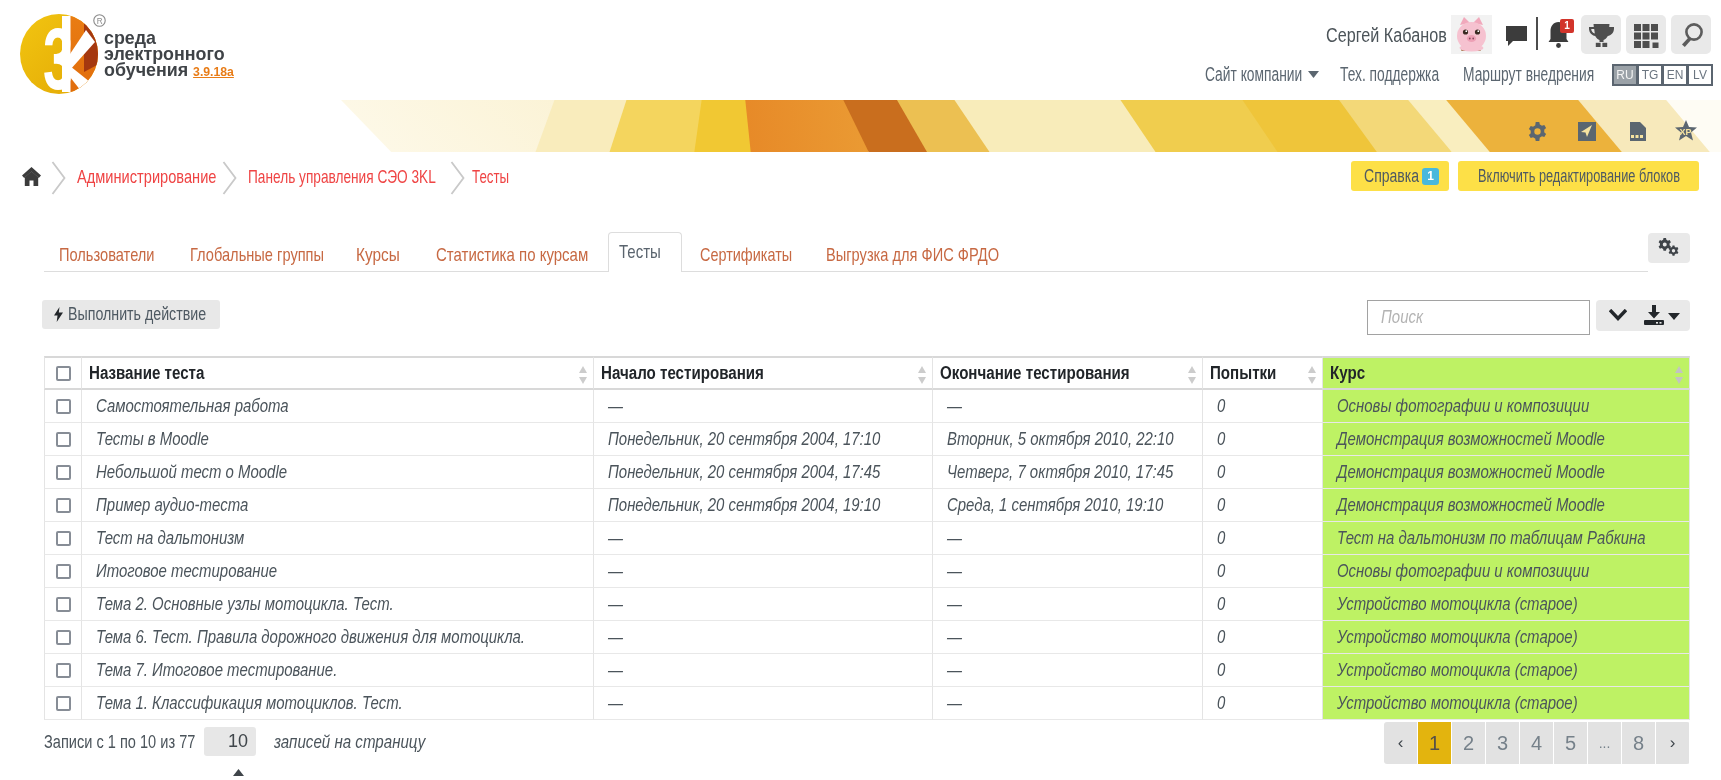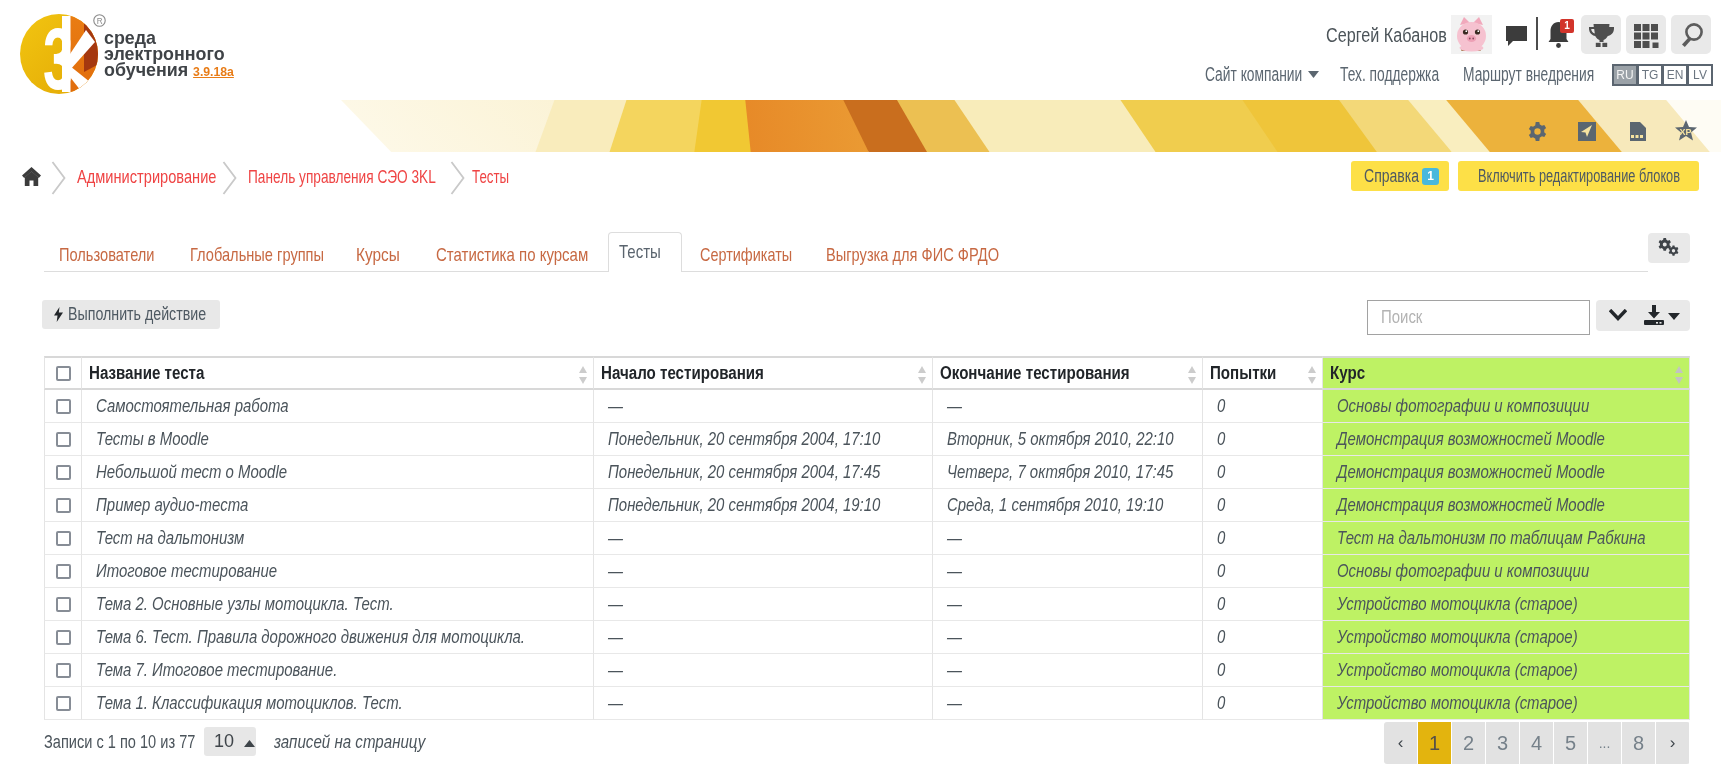"Поиск" #search { font-style: none -> italic }
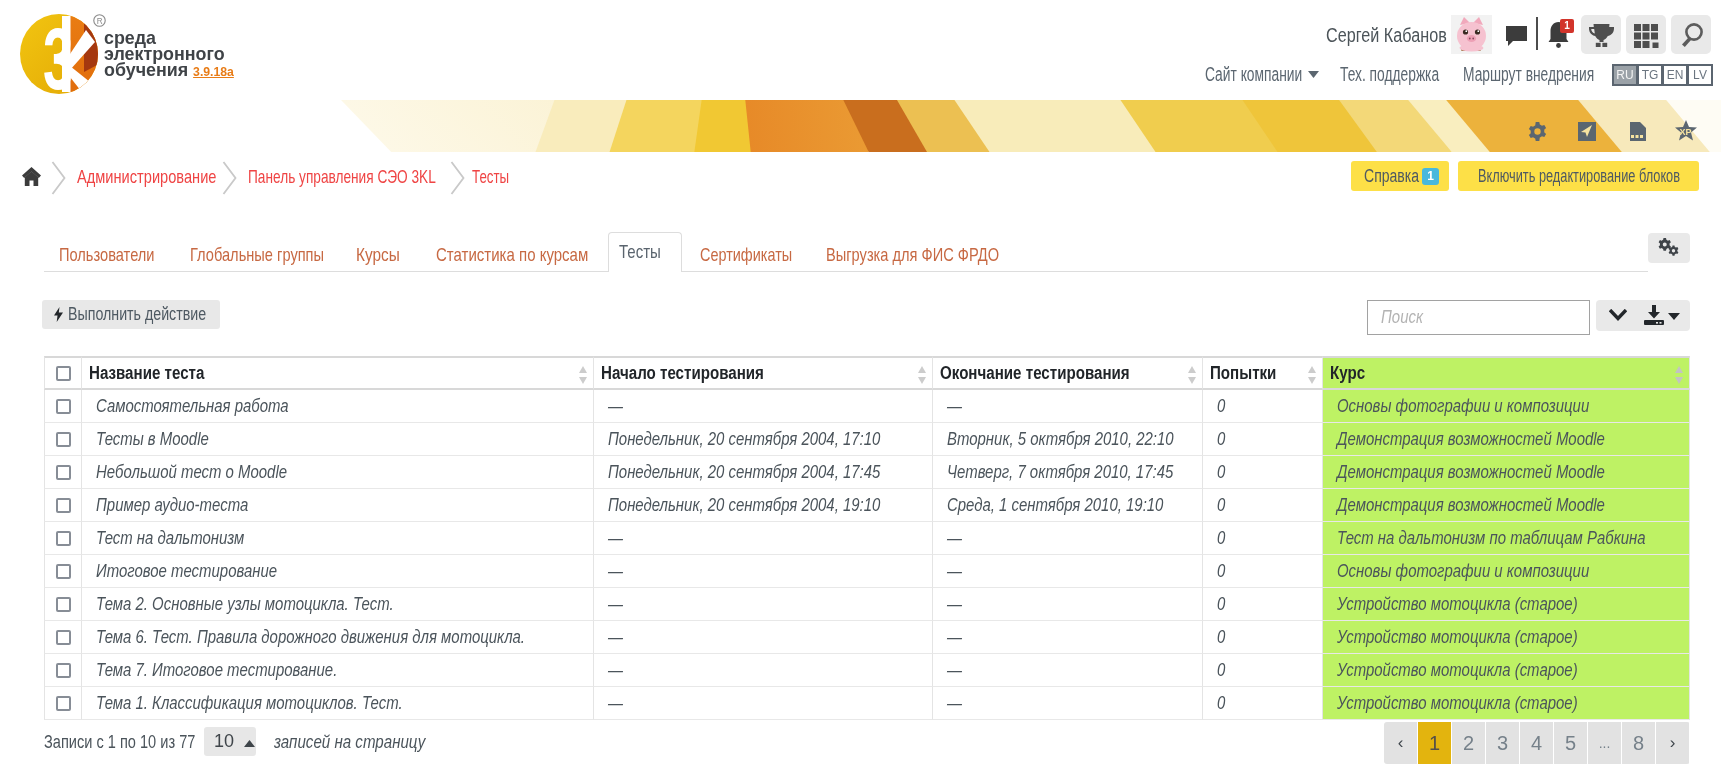"10" #psel { padding-left: 10px -> 24px }
